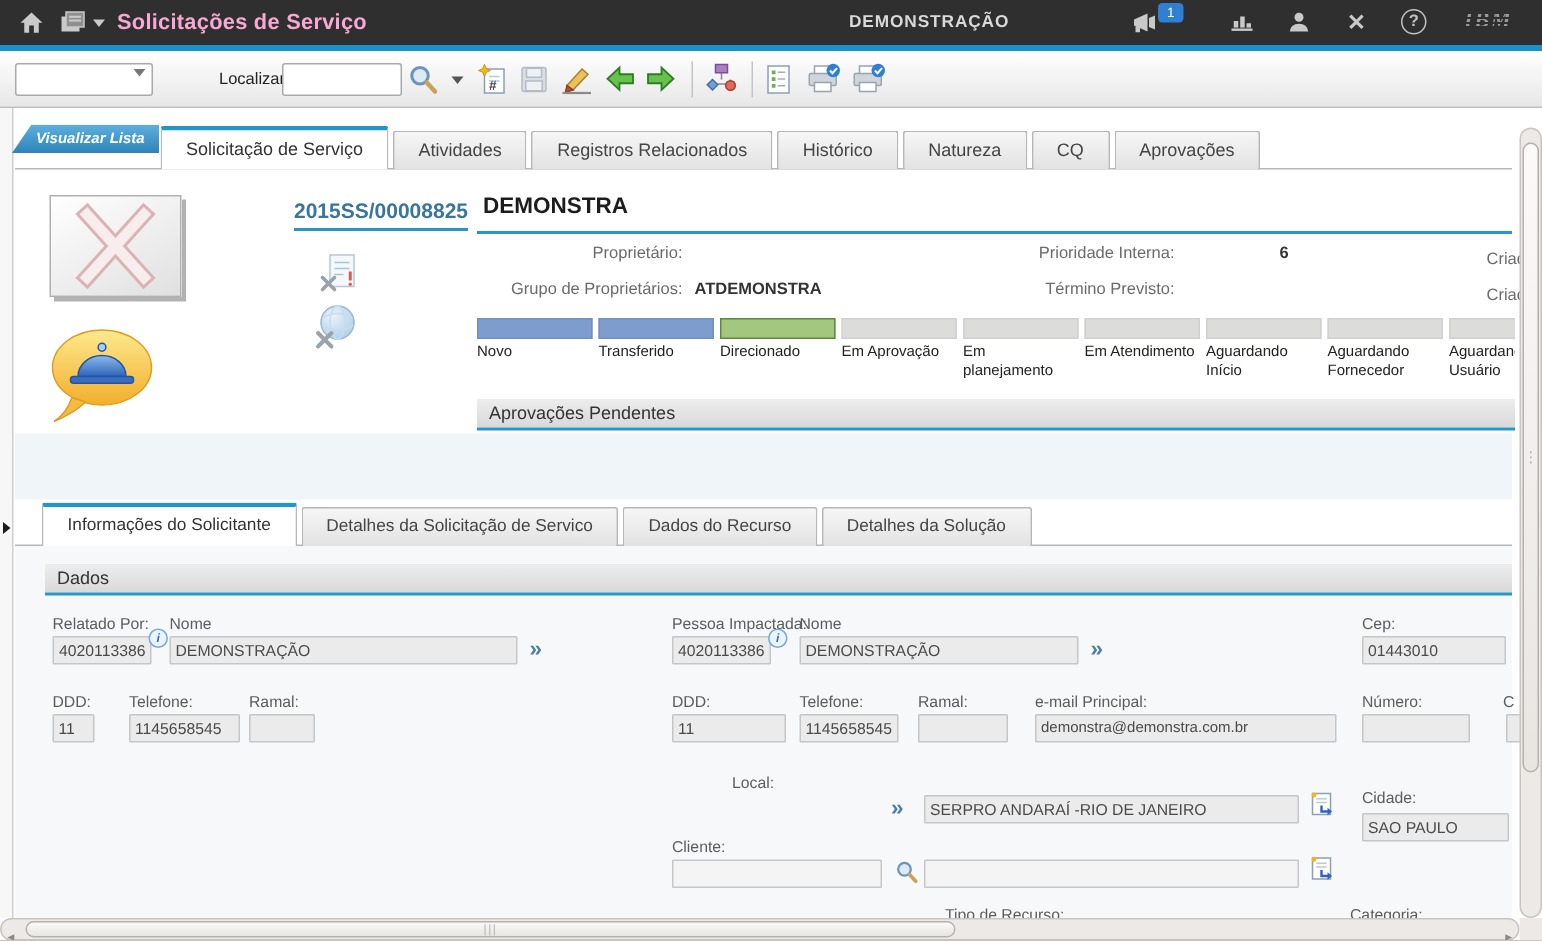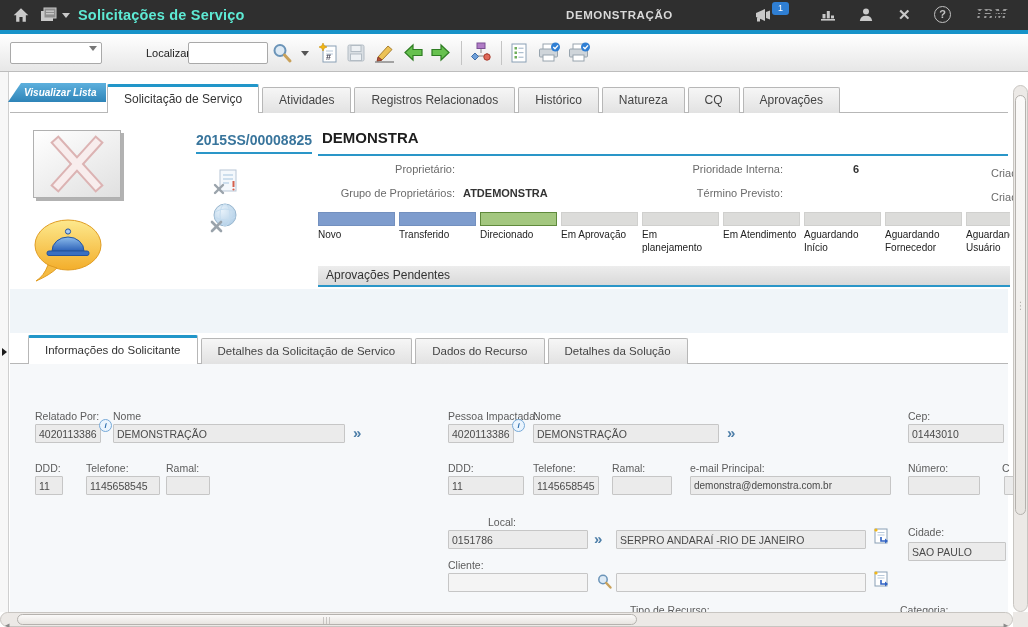"Solicitações de Serviço" .tb-title { color: #5eead4 -> #f9a8d4 }
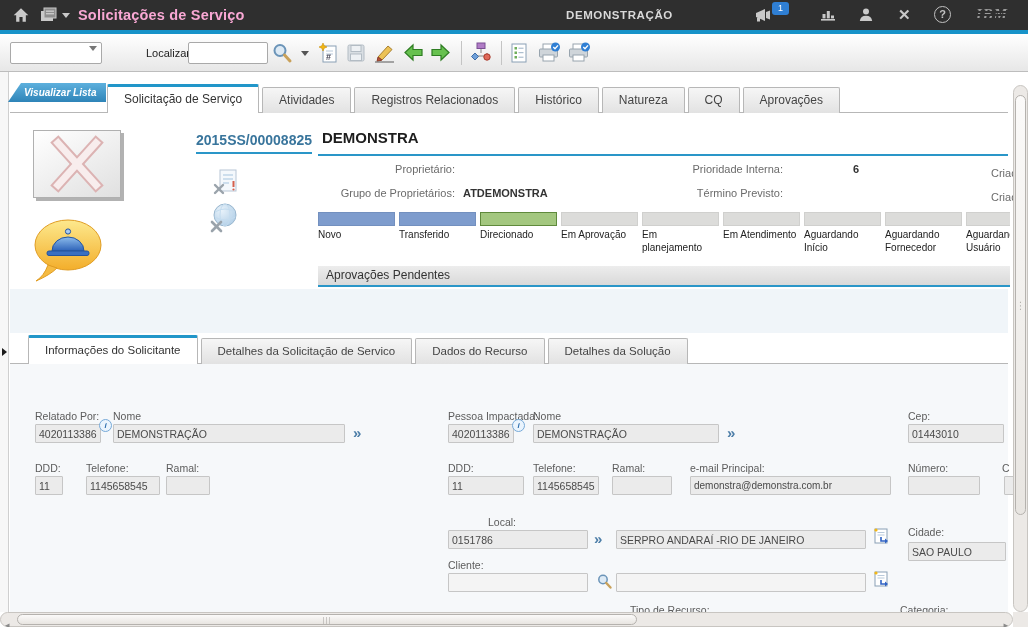"Dados" div.abs { html: none -> <div>Dados</div> }
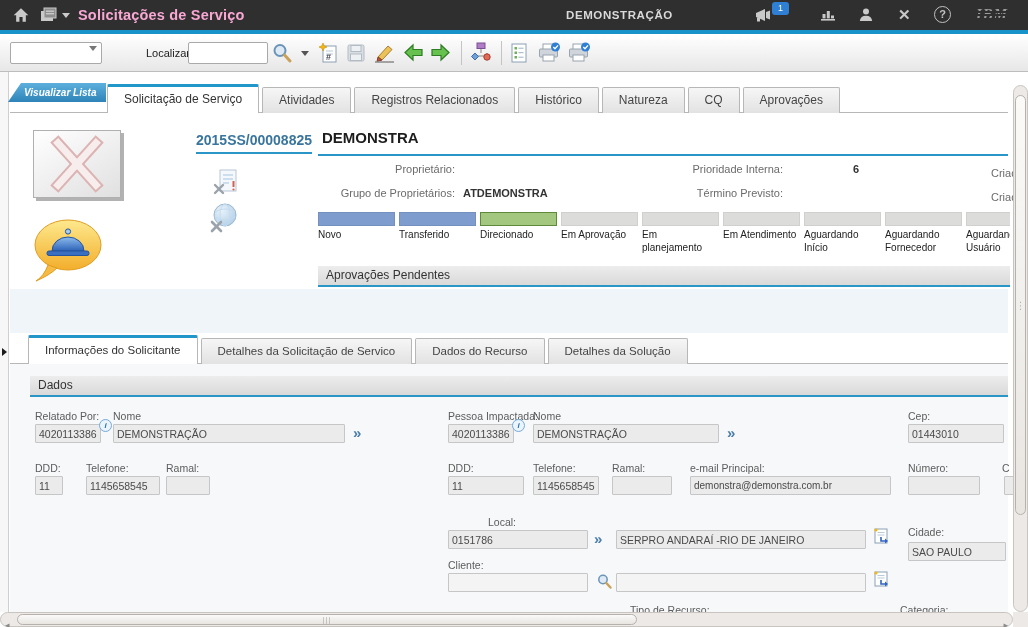"0151786" input.abs { html: <input> -> none }
